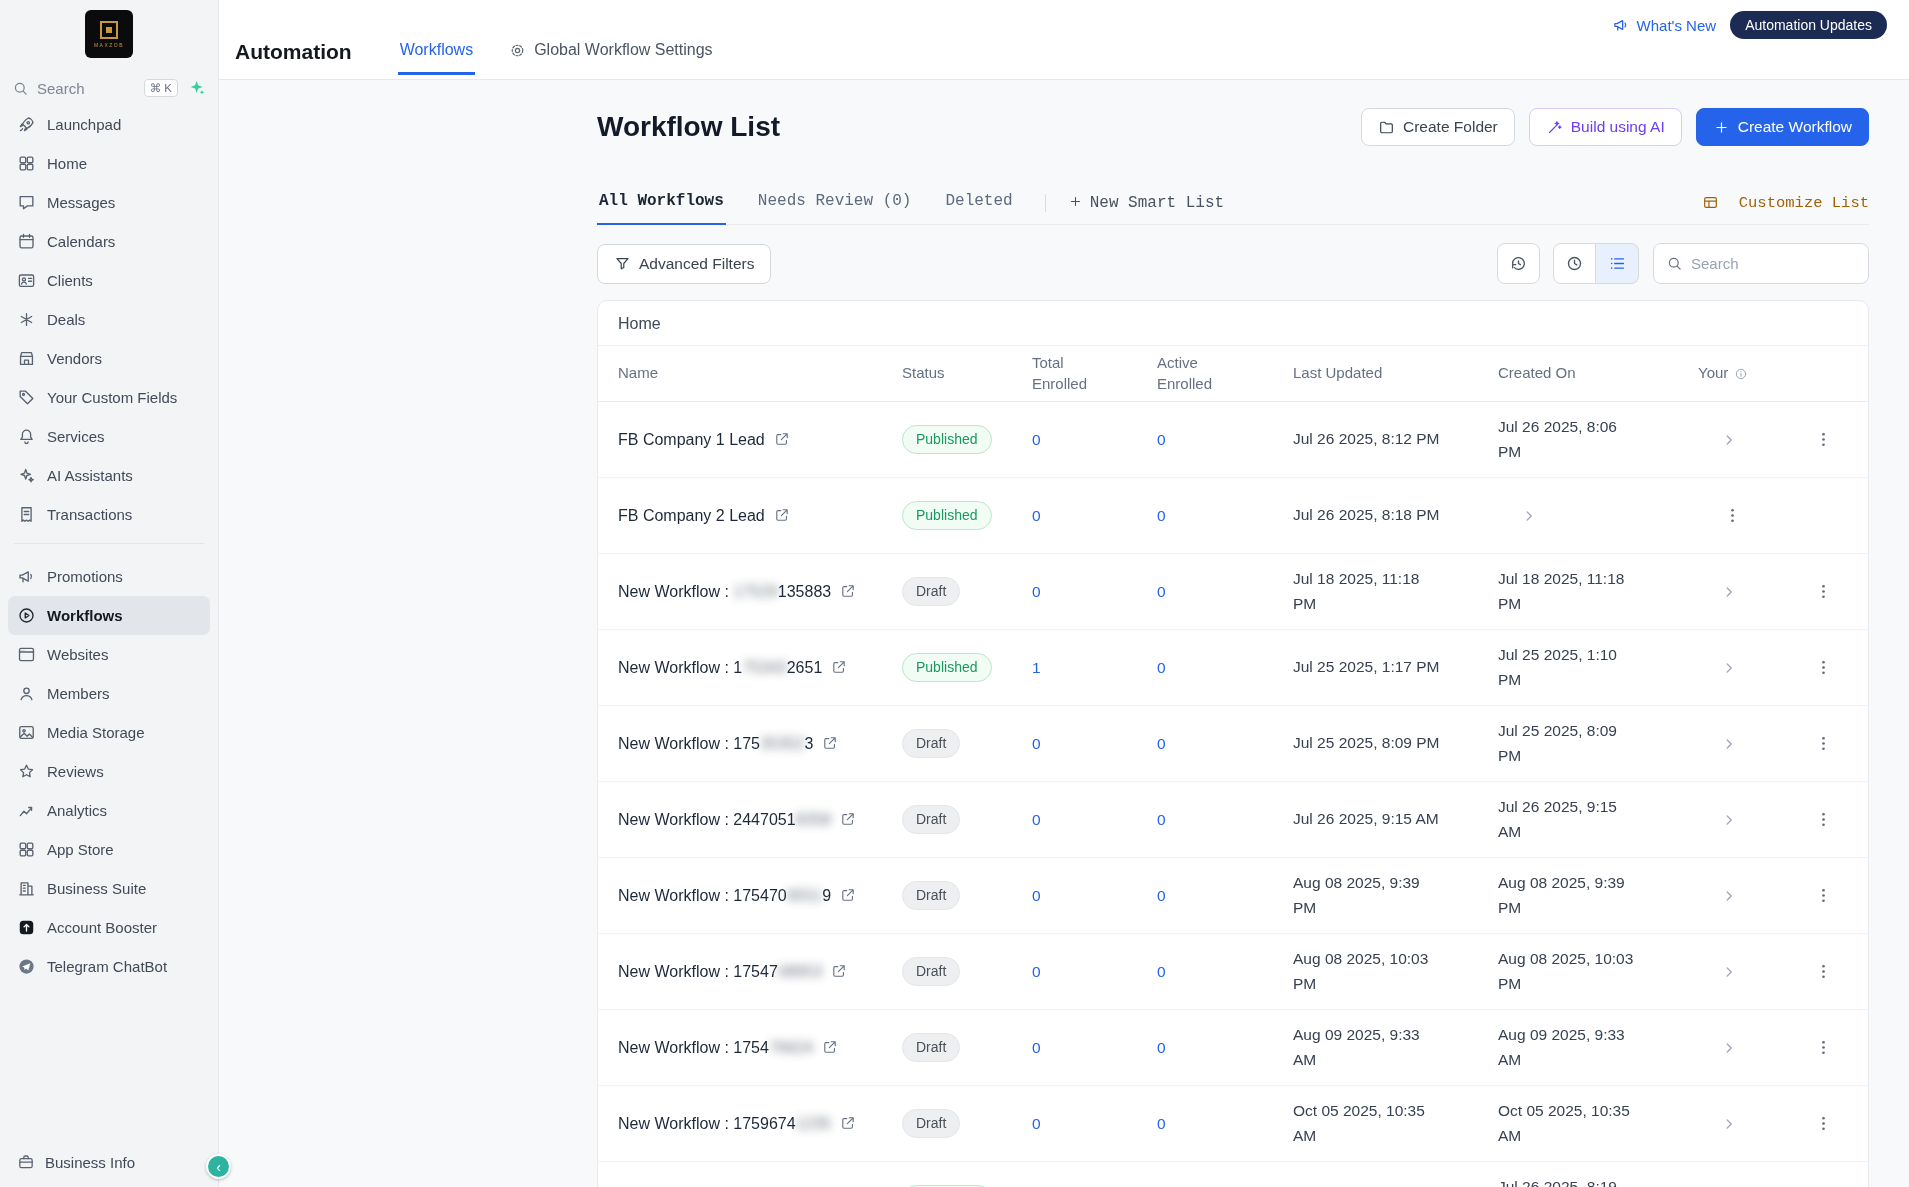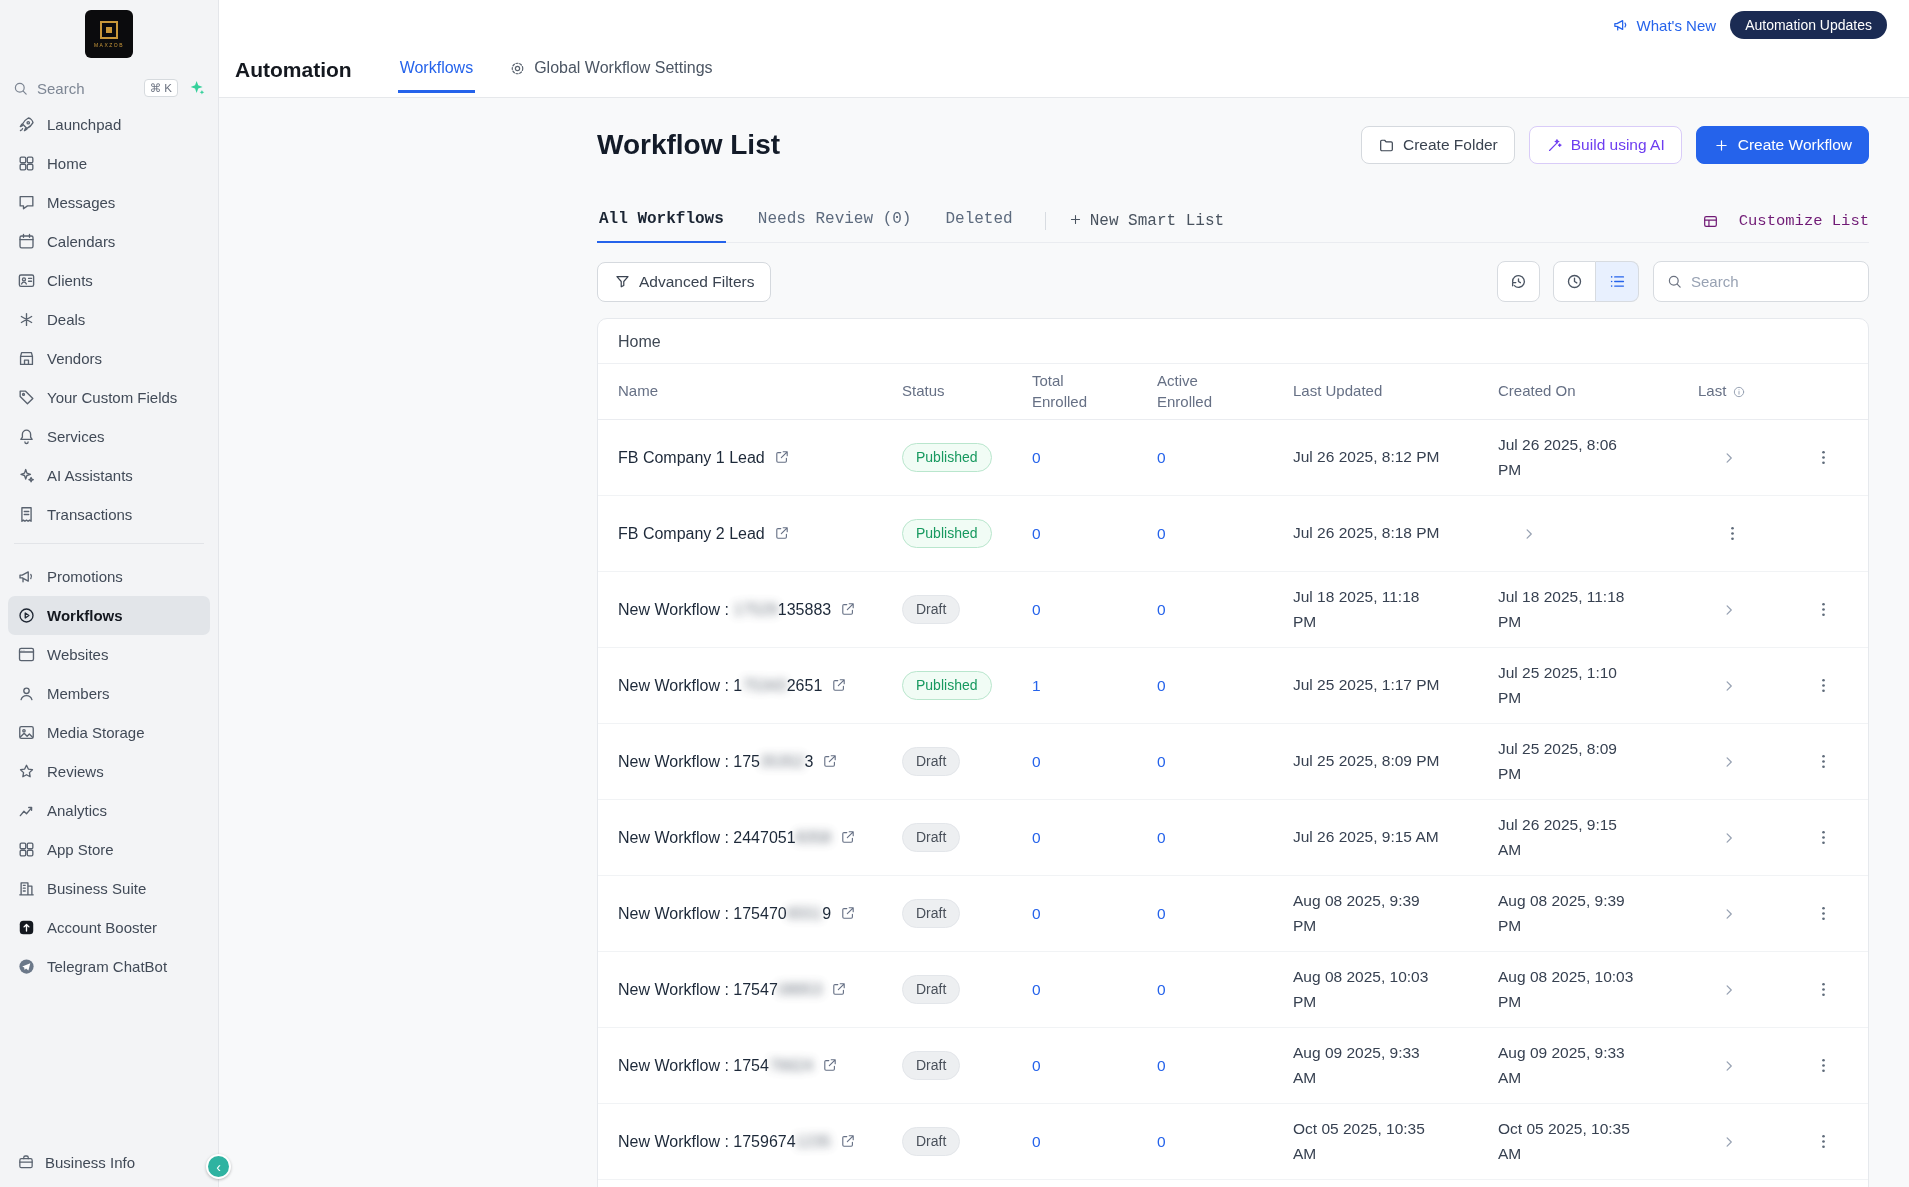"What's New" .tophdr { height: 98px -> 80px }
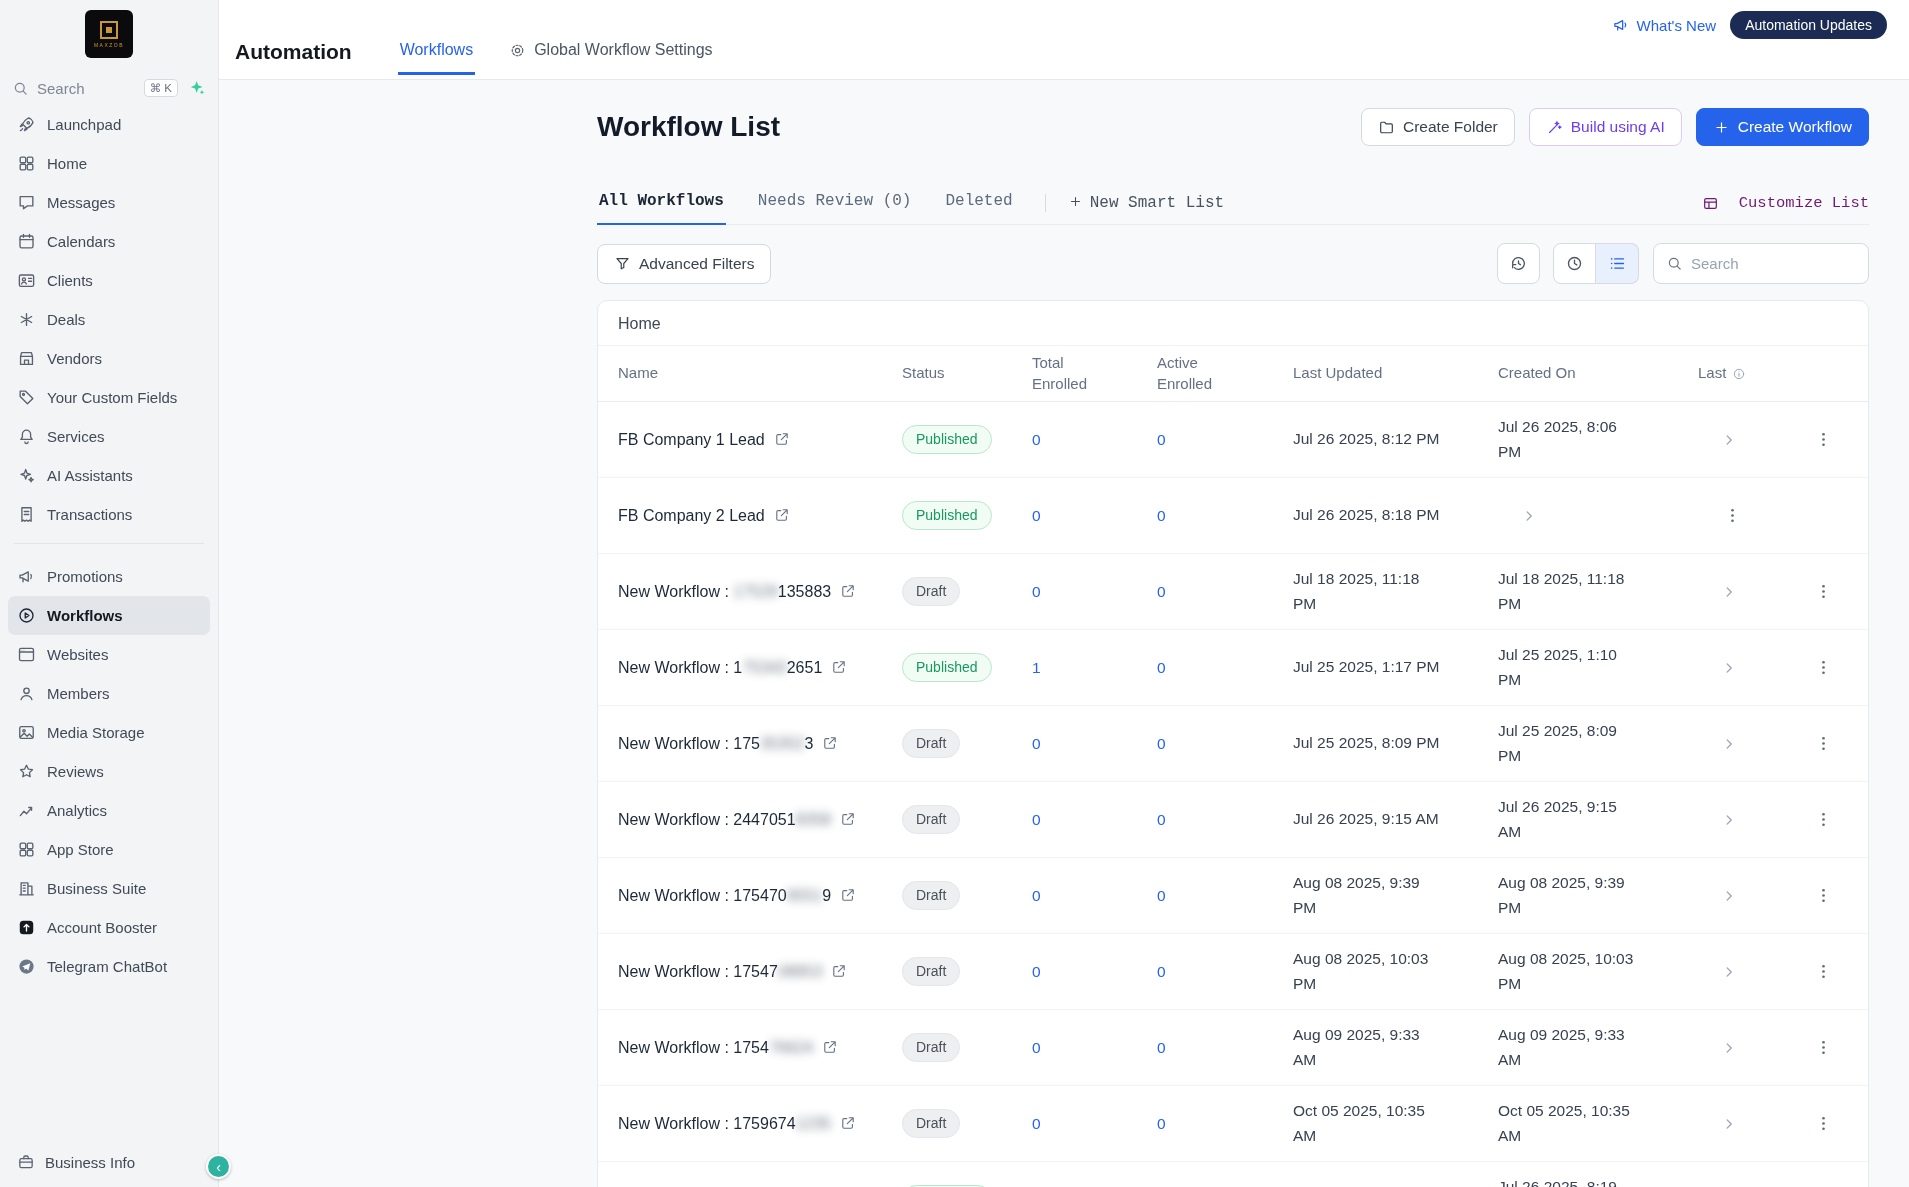"Customize List" .customize { align-items: flex-end -> flex-start; color: #701a75 -> #a16207 }
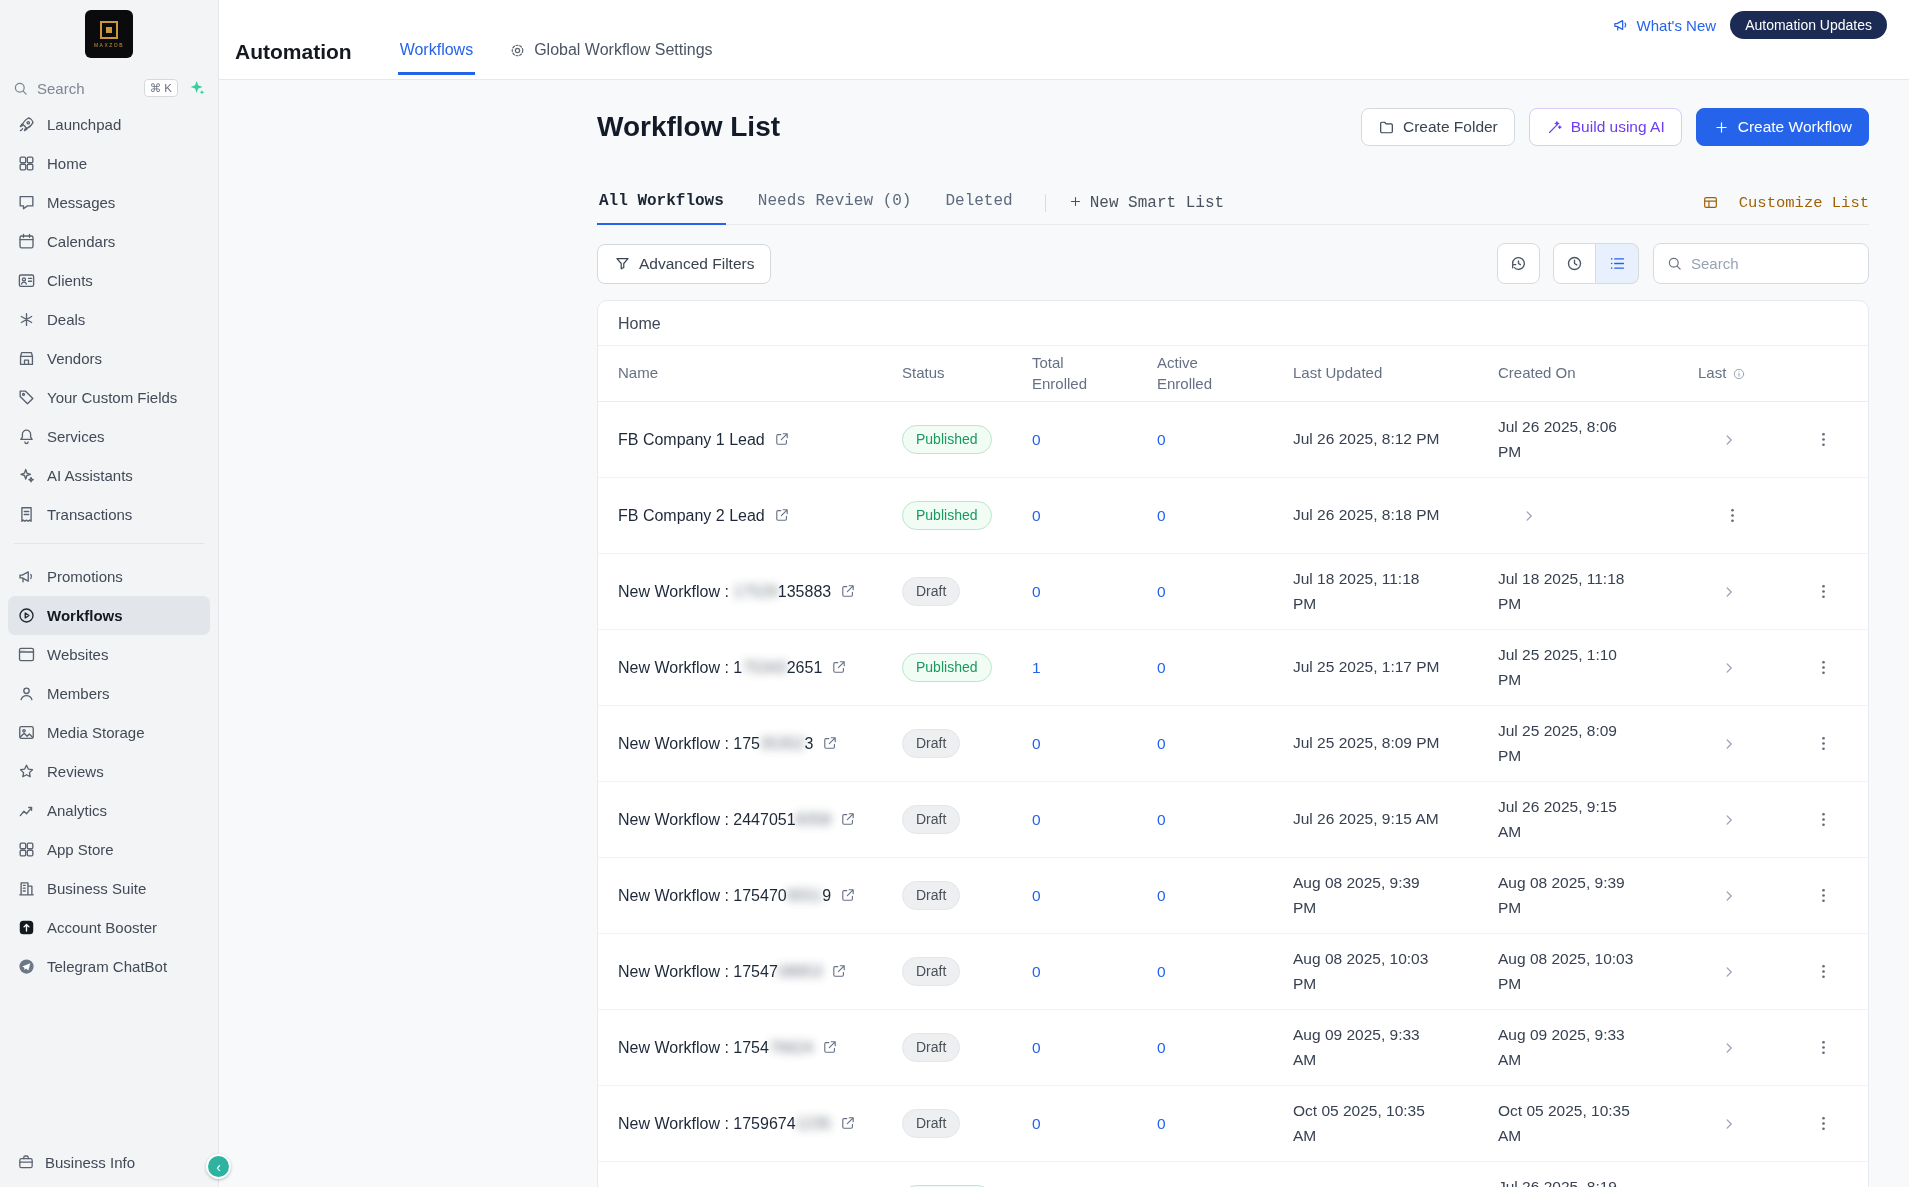"Last" span { text: Last -> Your }
